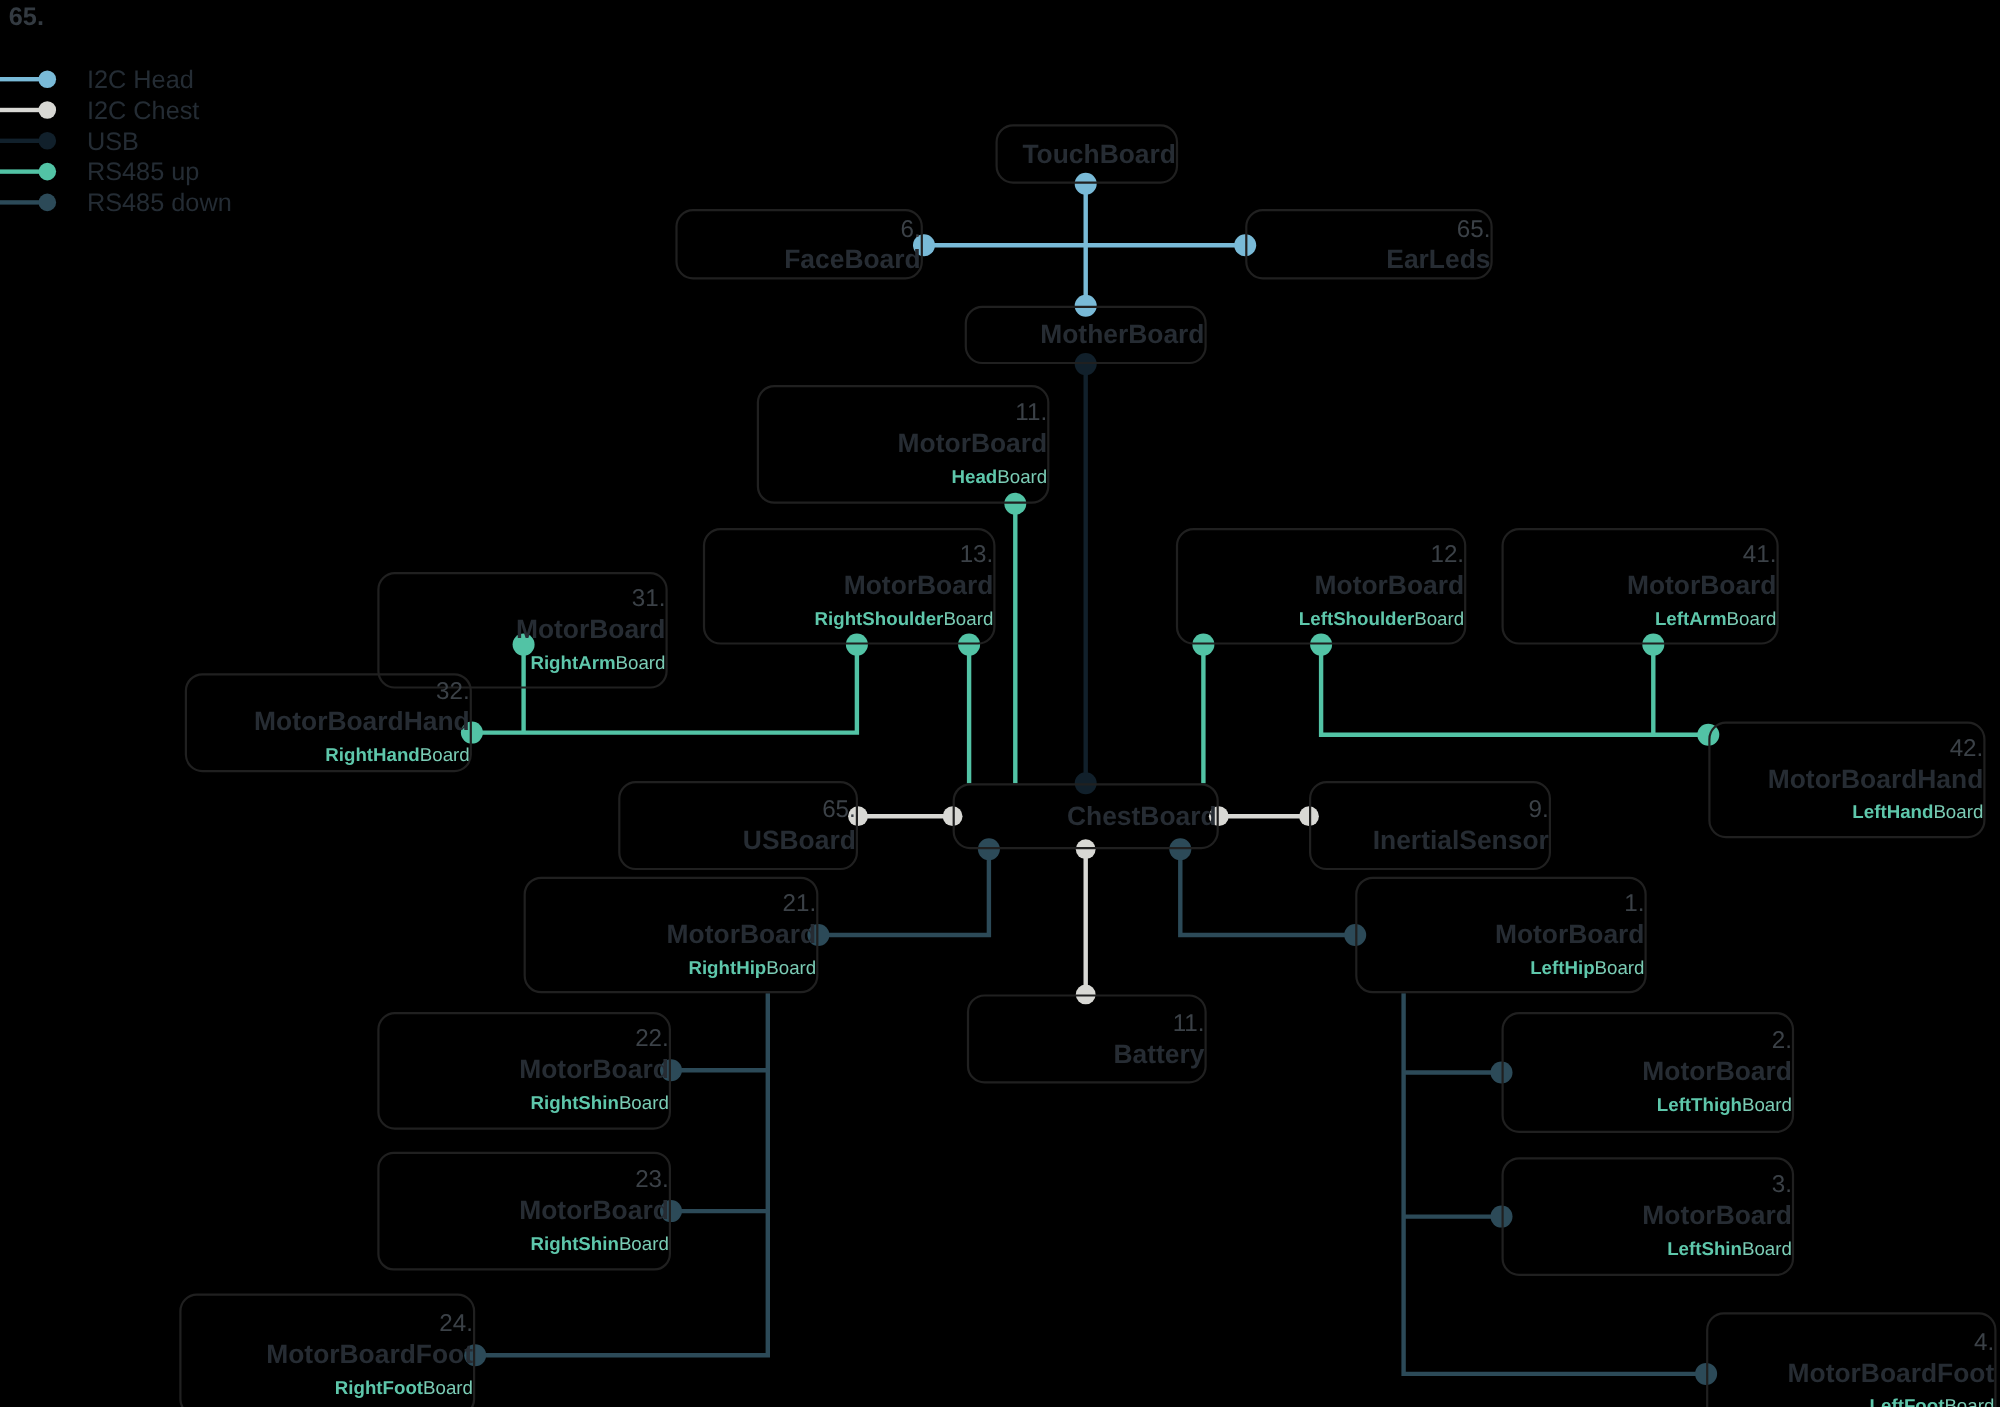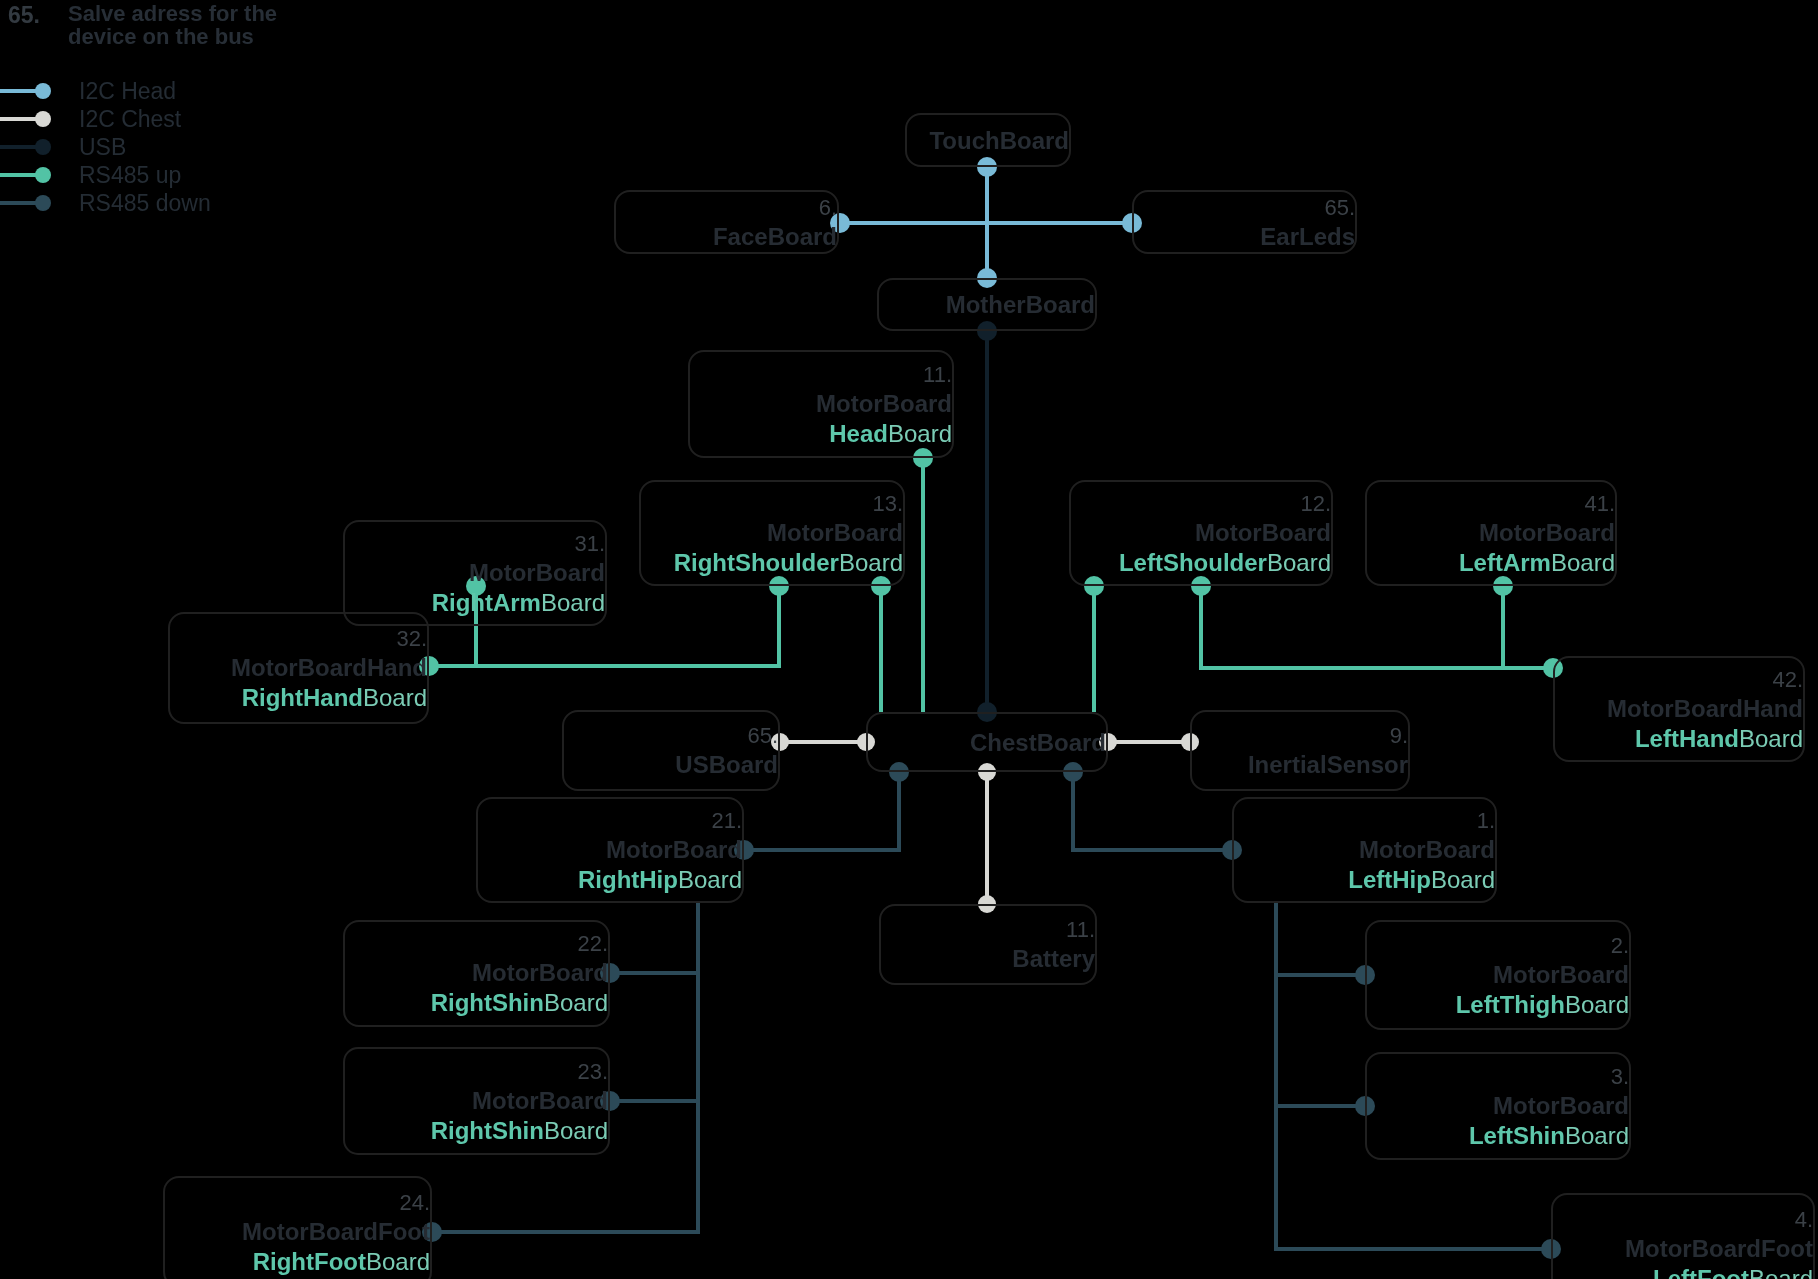"Salve adress for the" span.legend-title { html: <span> <div>Salve adress for the</div> <div>device on the bus</div> </span> -> none }
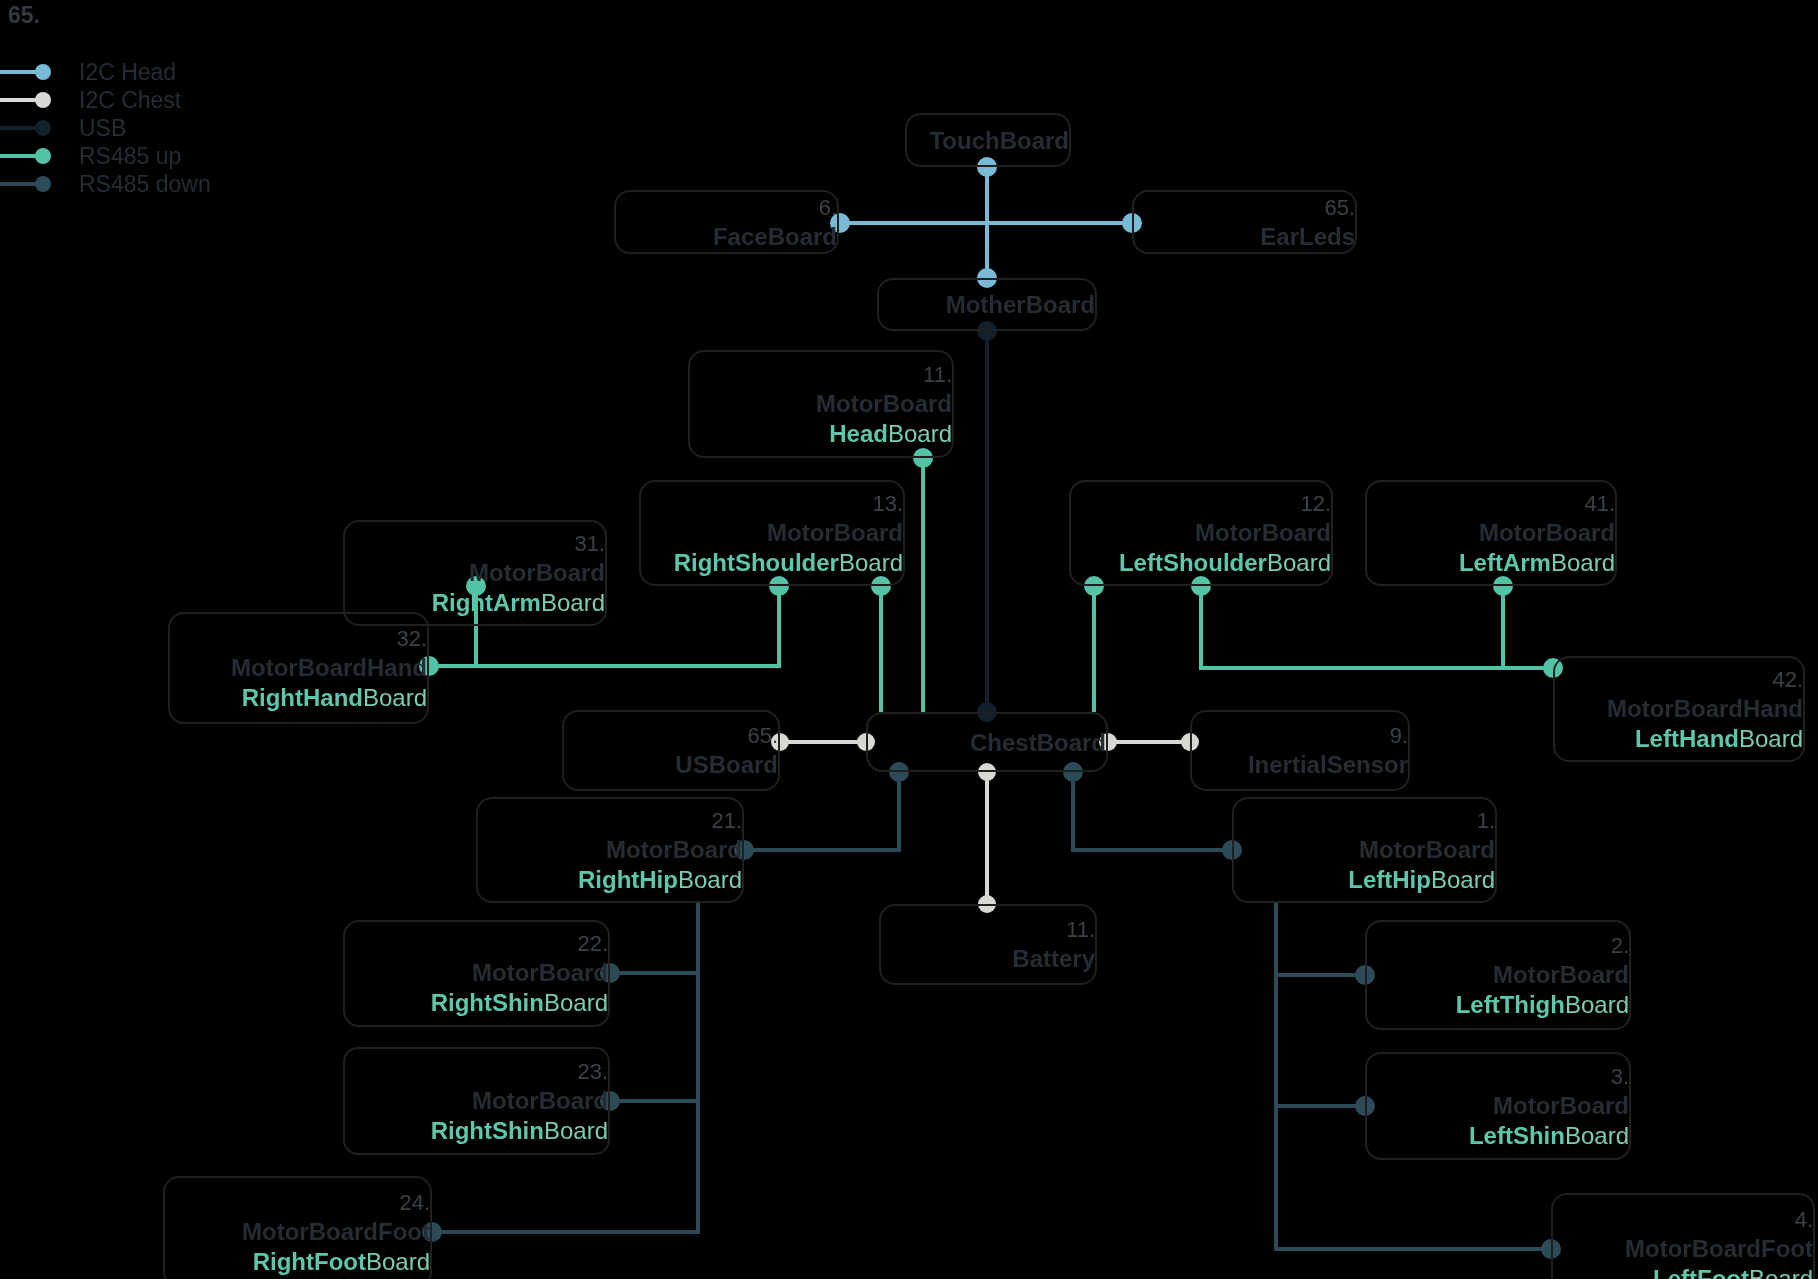"HeadBoard" .teal-line { font-size: 24px -> 17px }
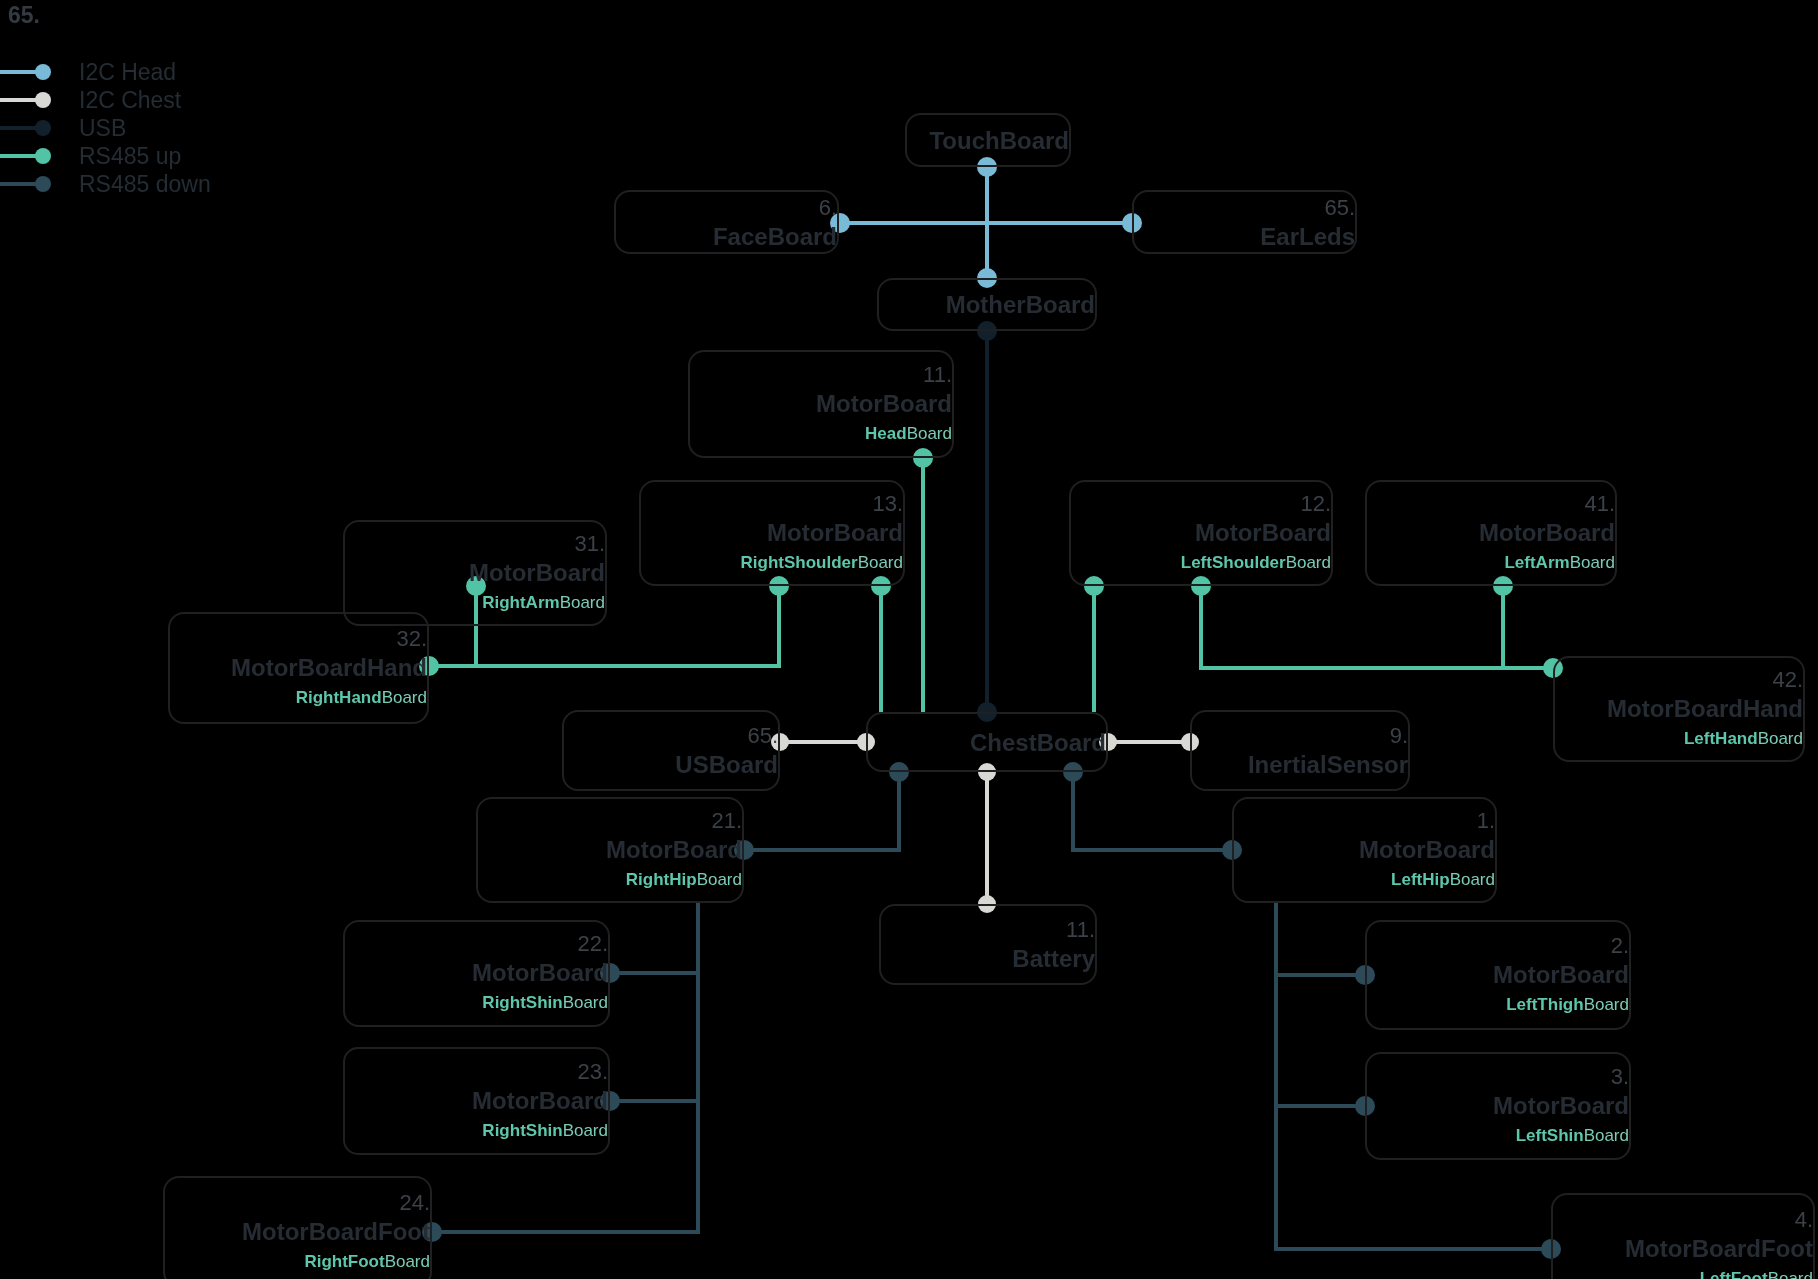"32." div.board { height: 112px -> 90px }
